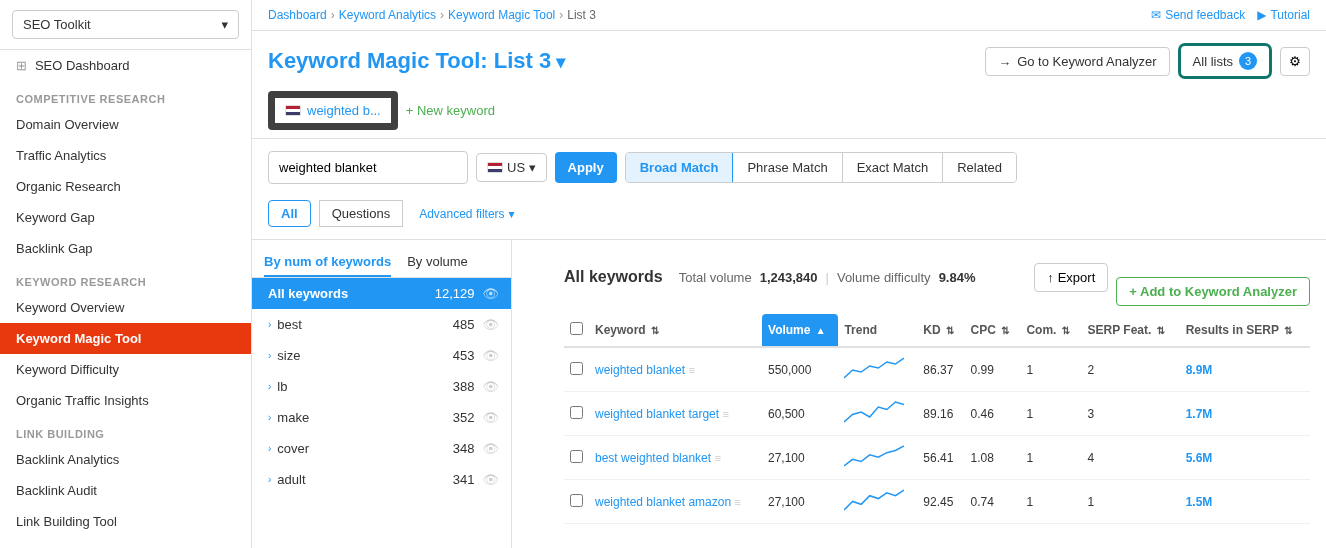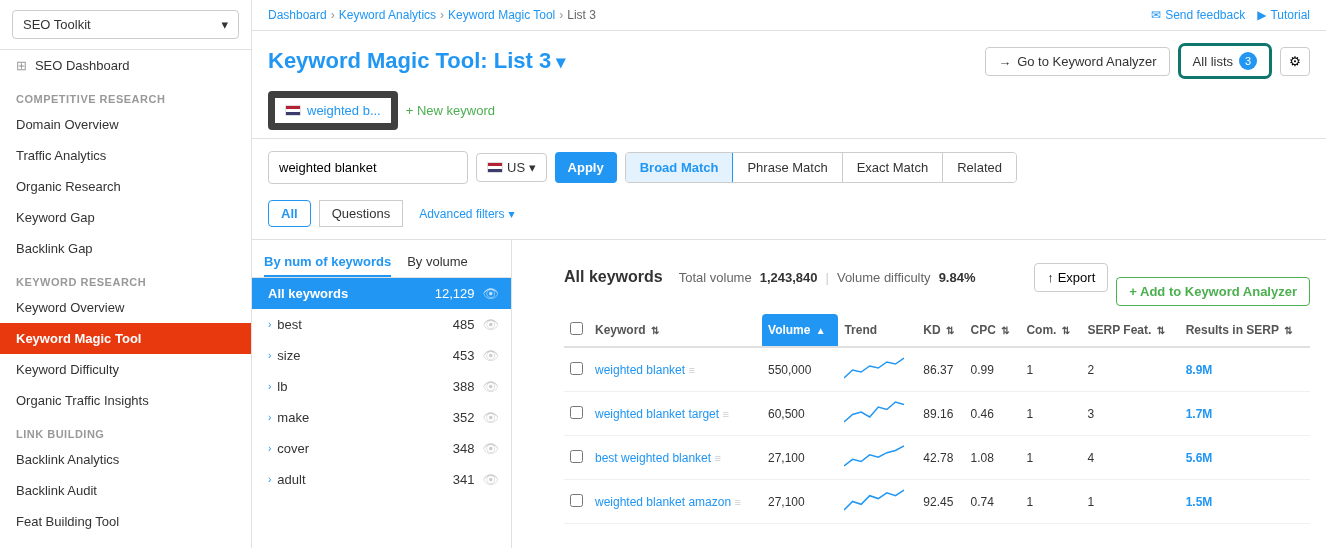"42.78" td { text: 42.78 -> 56.41 }
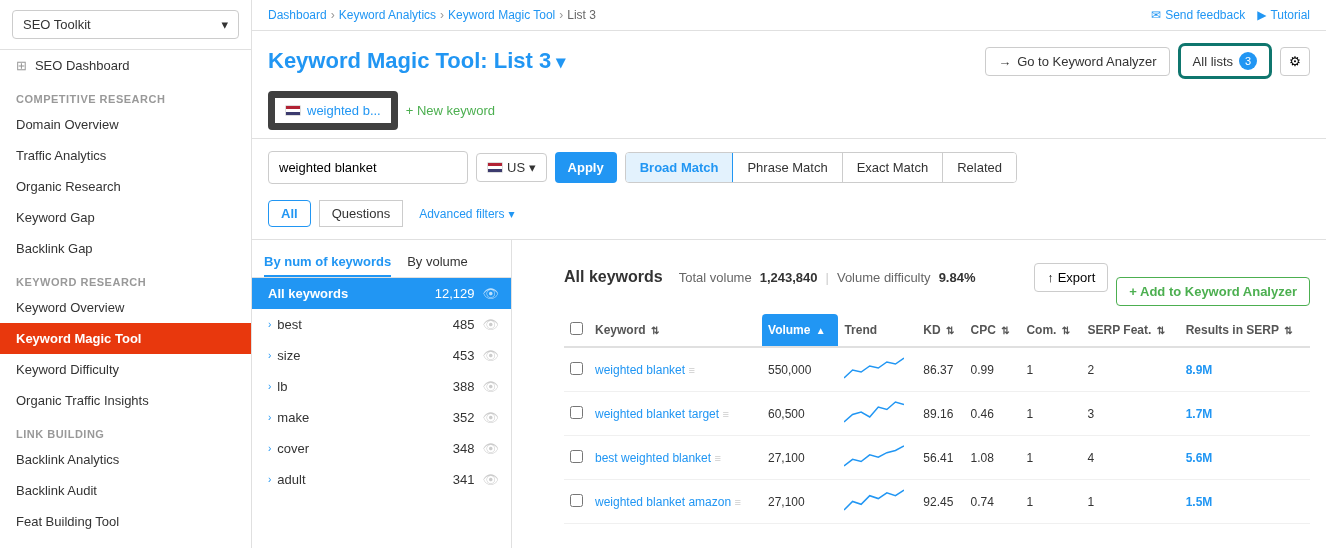"Feat Building Tool" span { text: Feat -> Link }
